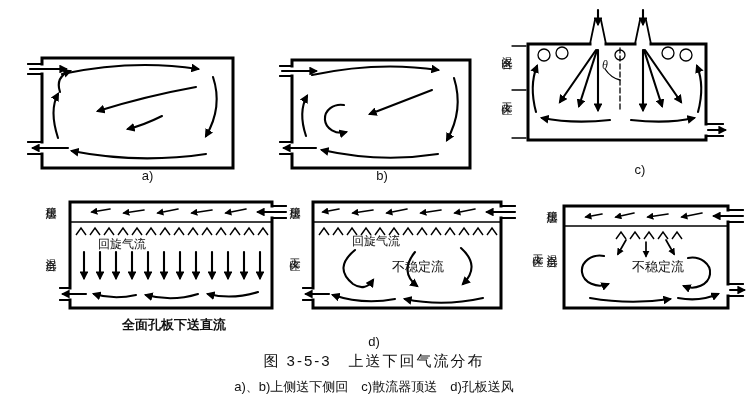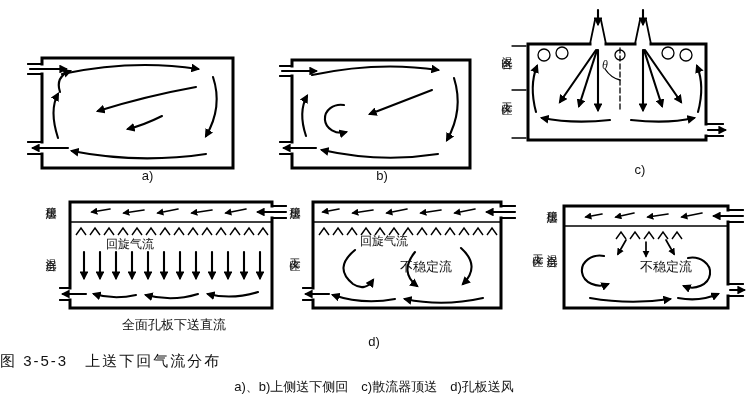"回旋气流" .dtext { margin-left: 8px -> none }
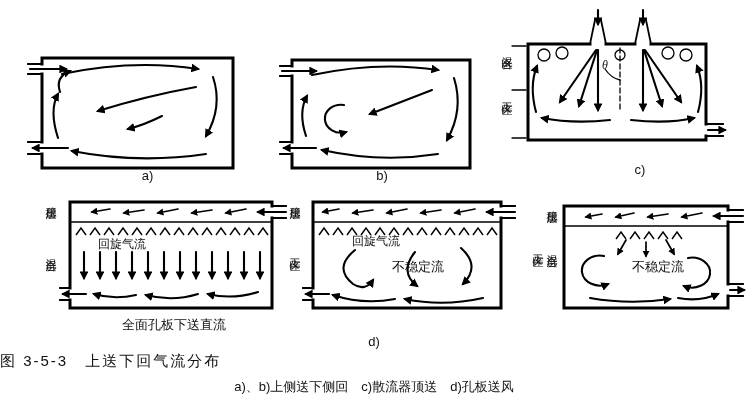"全面孔板下送直流" .cap { font-weight: none -> bold }
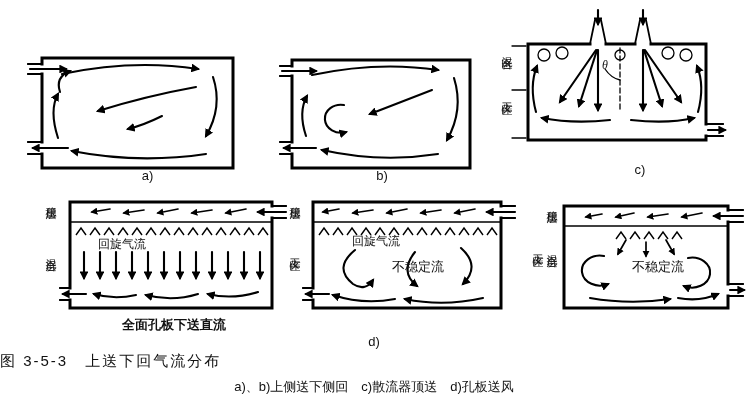"图 3-5-3 上送下回气流分布" .maincap { text-align: none -> center }
